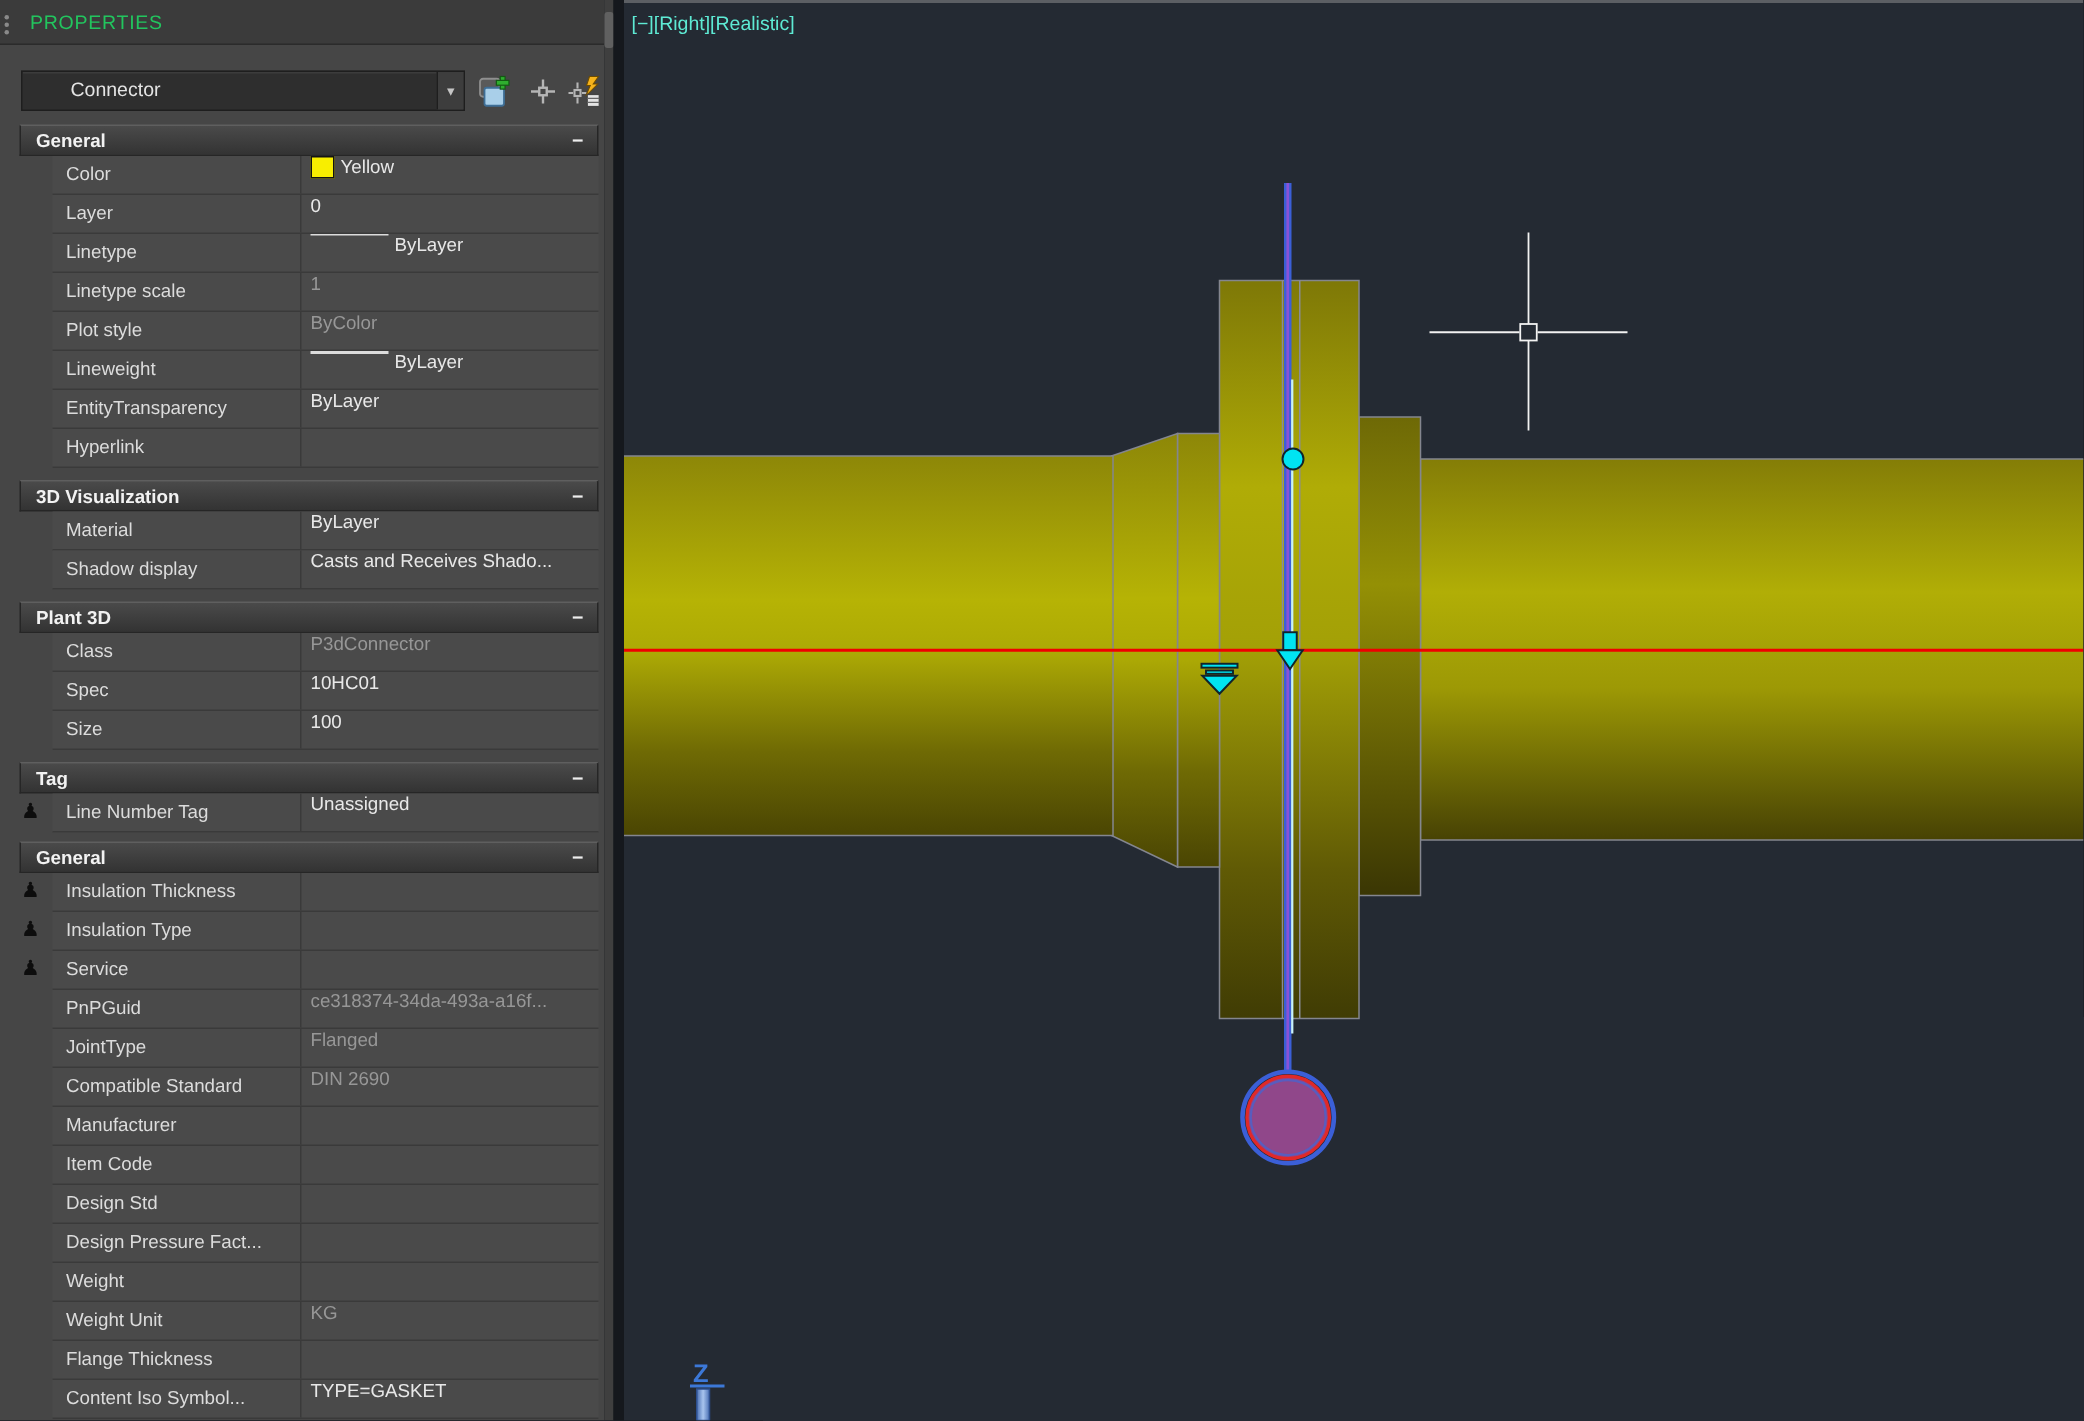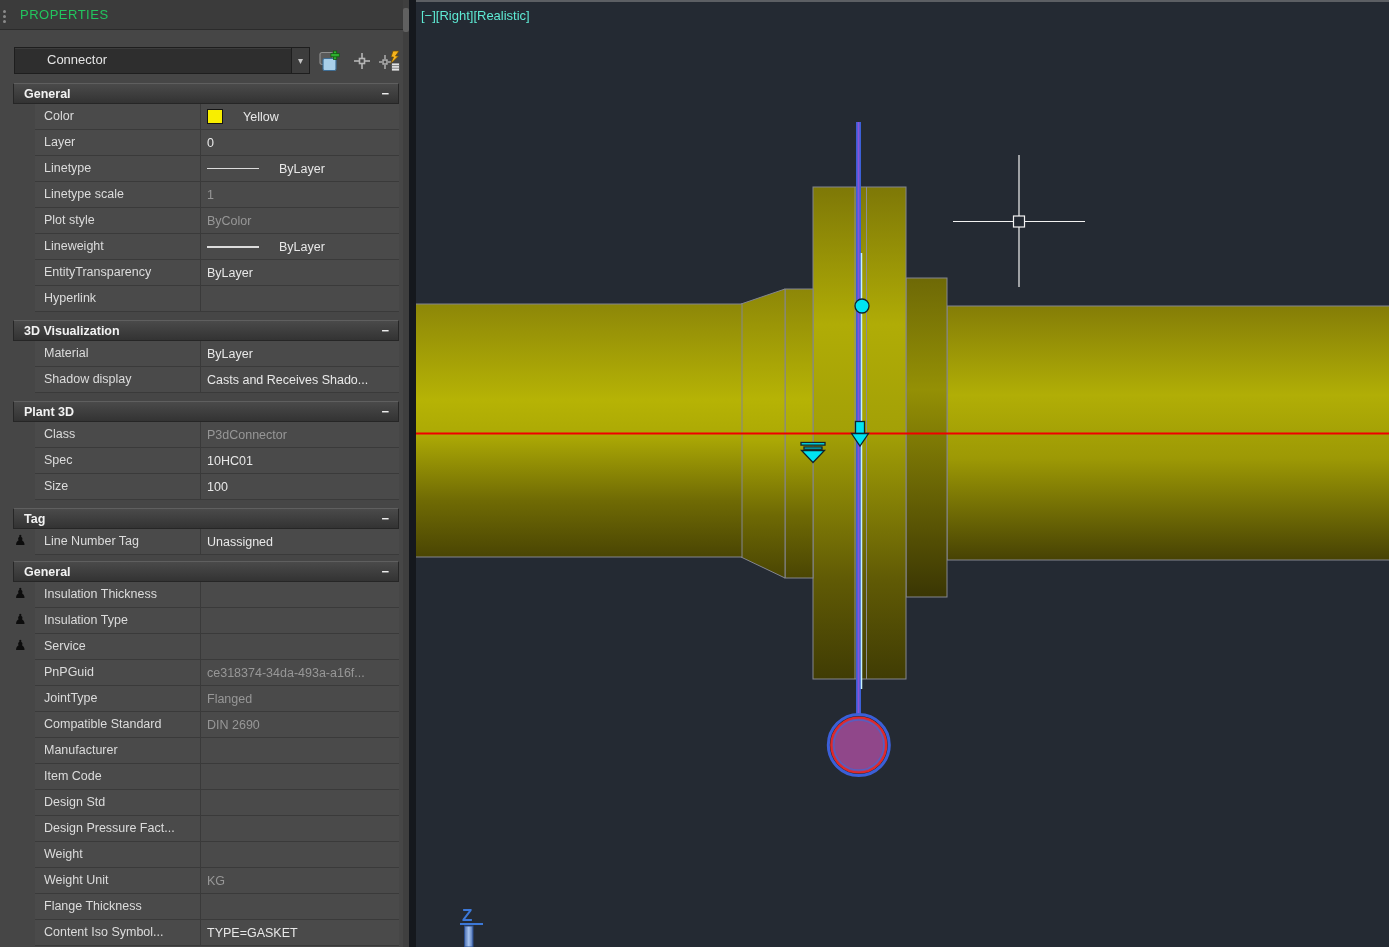"Yellow" .pvalue { align-items: center -> flex-start; gap: 20px -> 4px }
